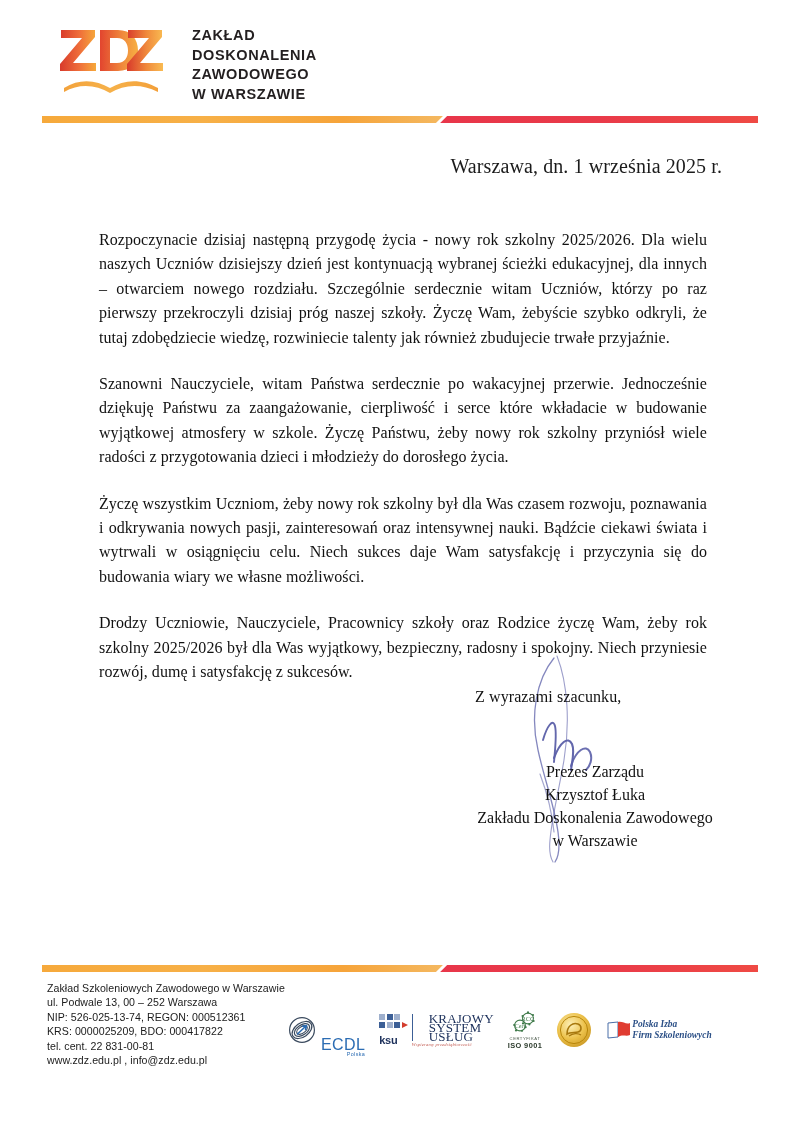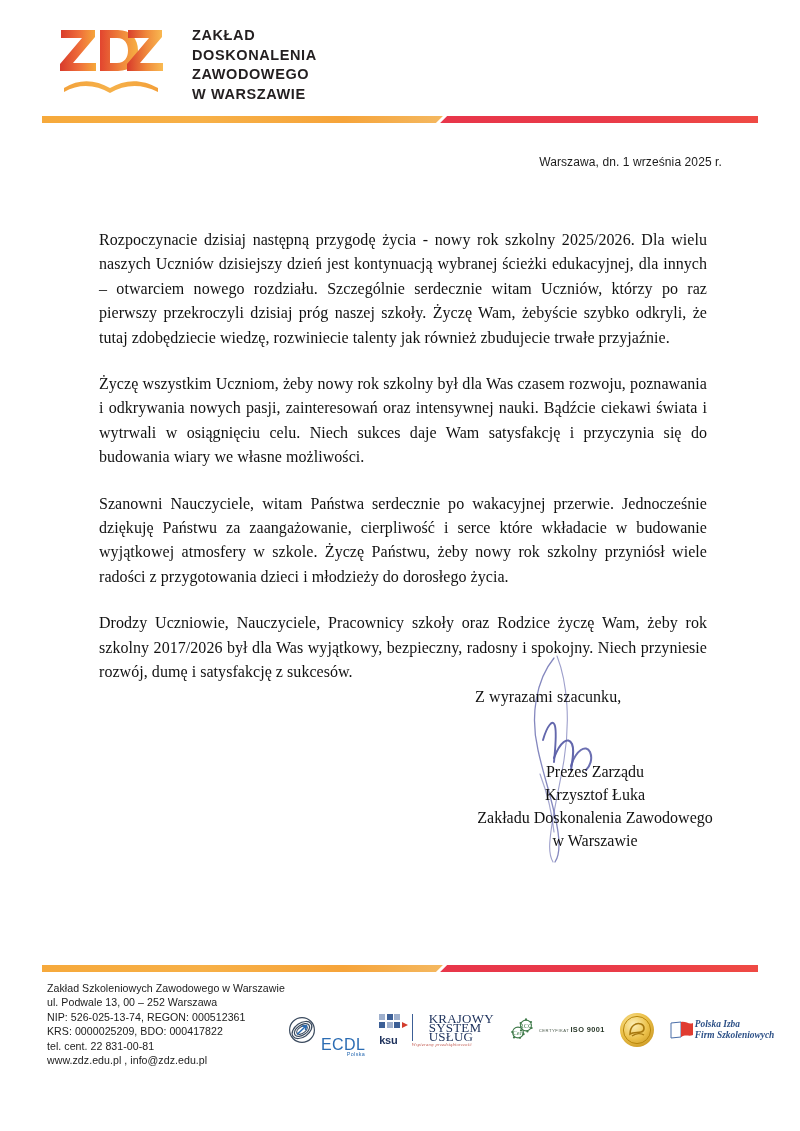"Warszawa, dn. 1 września 2025" .date-line { font-family: Liberation Sans, sans-serif -> Liberation Serif, serif; font-size: 12px -> 20px }
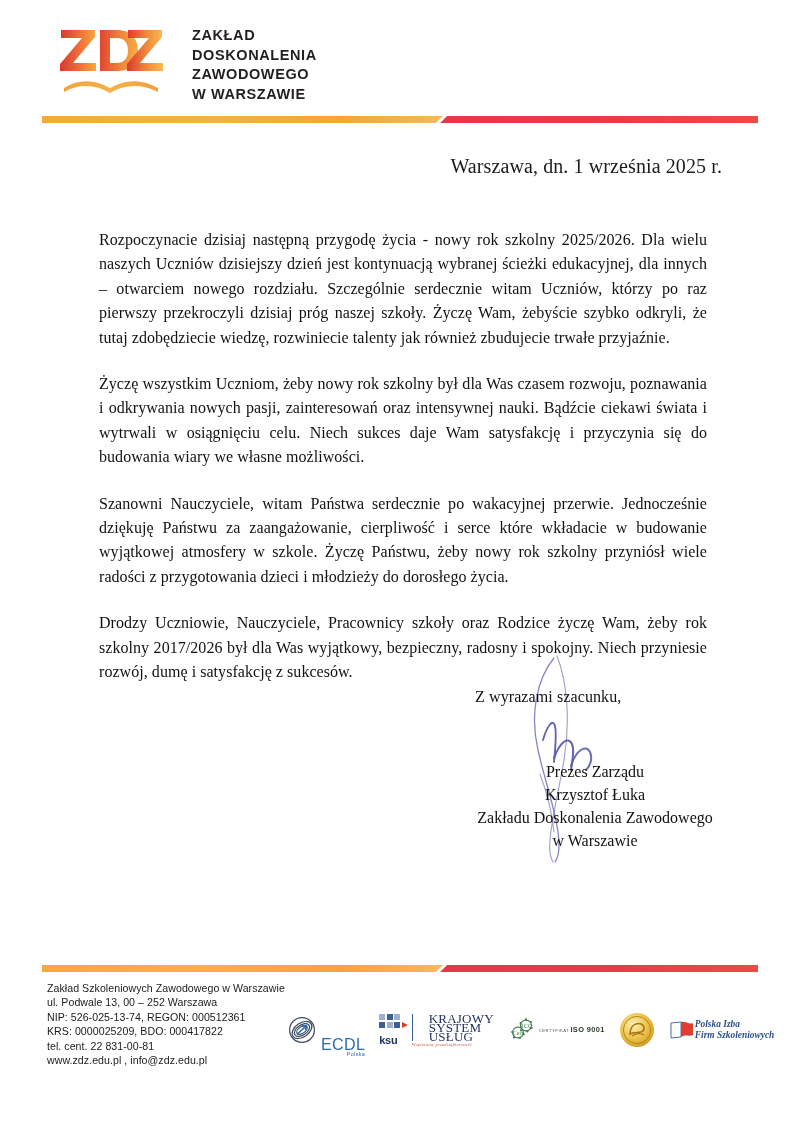"Życzę wszystkim Uczniom, żeby nowy" p.para { order: before "Szanowni Nauczyciele, witam Państwa" -> after "Szanowni Nauczyciele, witam Państwa" }
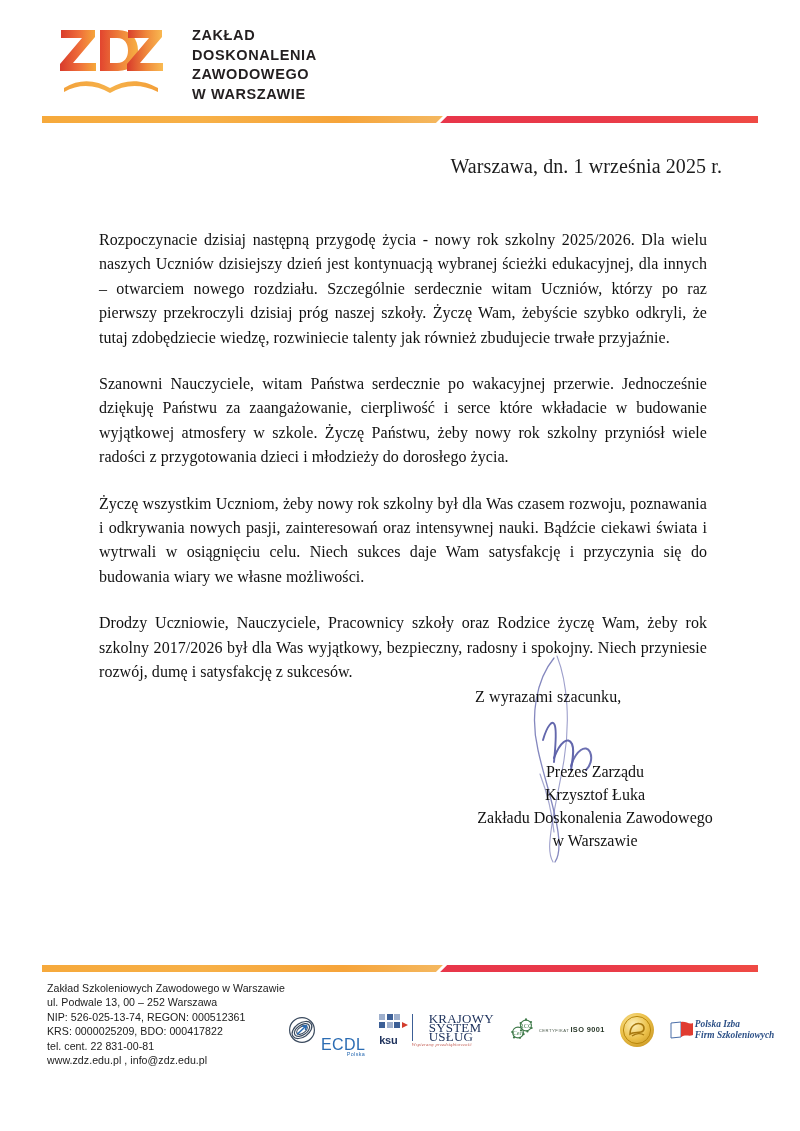"Drodzy Uczniowie, Nauczyciele," p.para { text: 2017/2026 -> 2025/2026 }
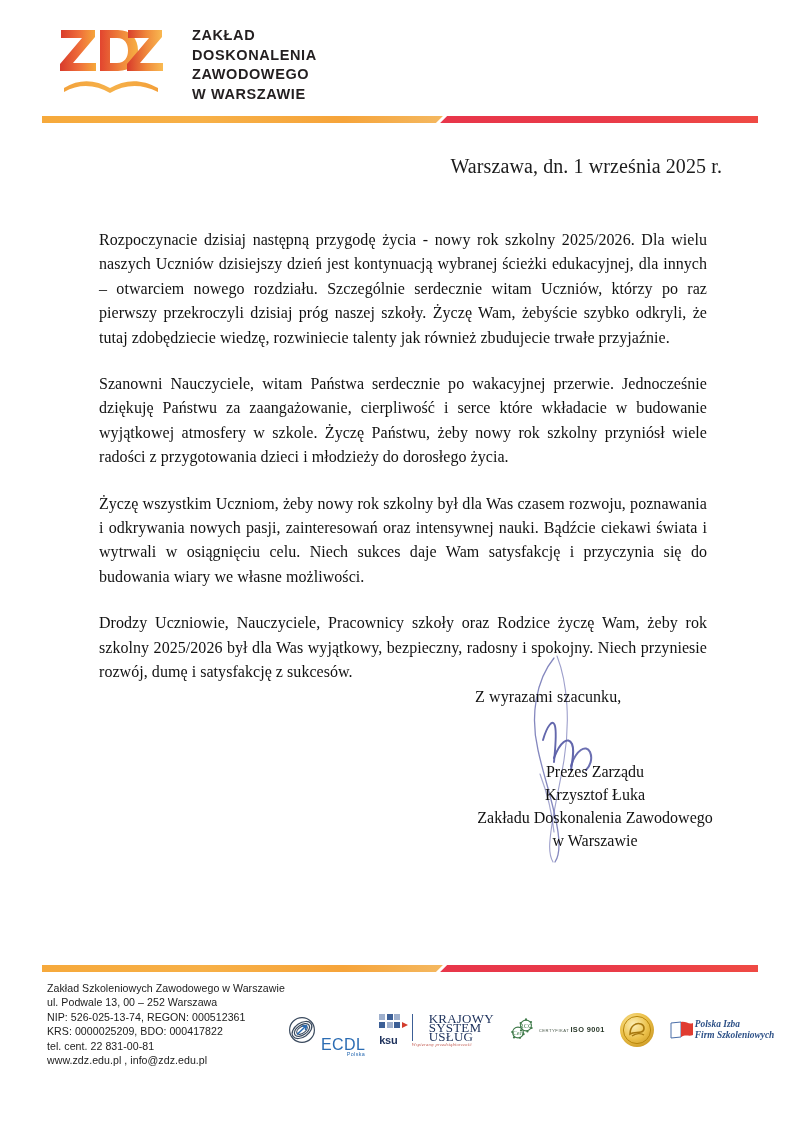"ISO 9001" .iso { flex-direction: row -> column }
